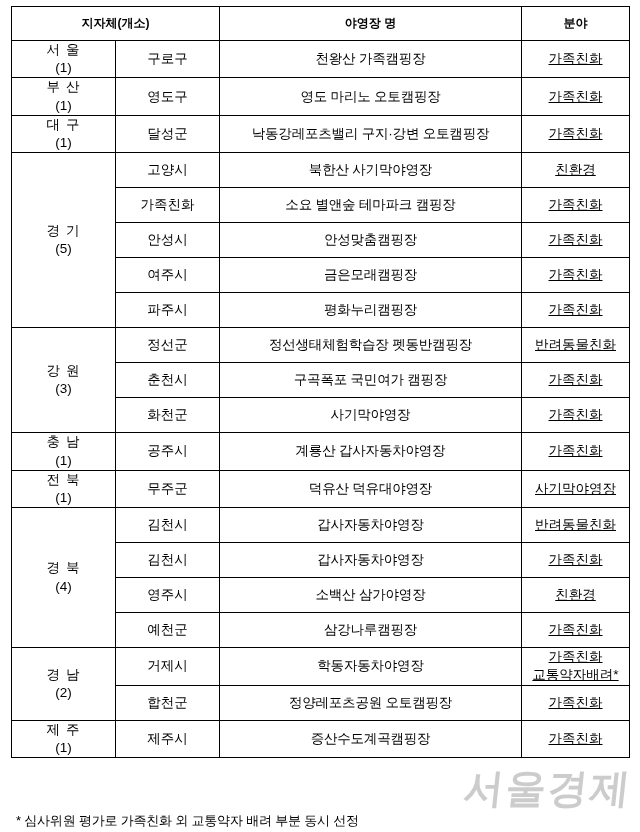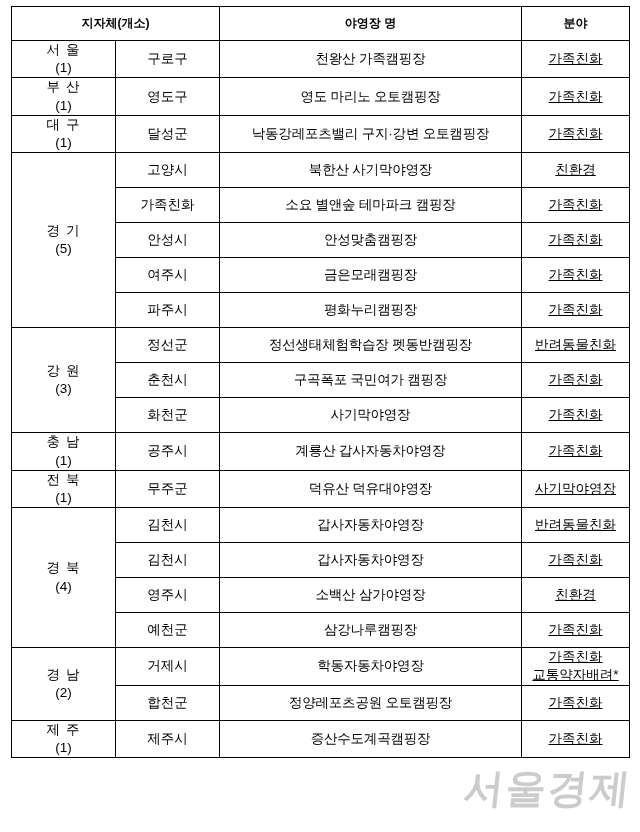"* 심사위원 평가로 가족친화 외" div.footnote { html: none -> <div>* 심사위원 평가로 가족친화 외 교통약자 배려 부분 동시 선정</div> }
